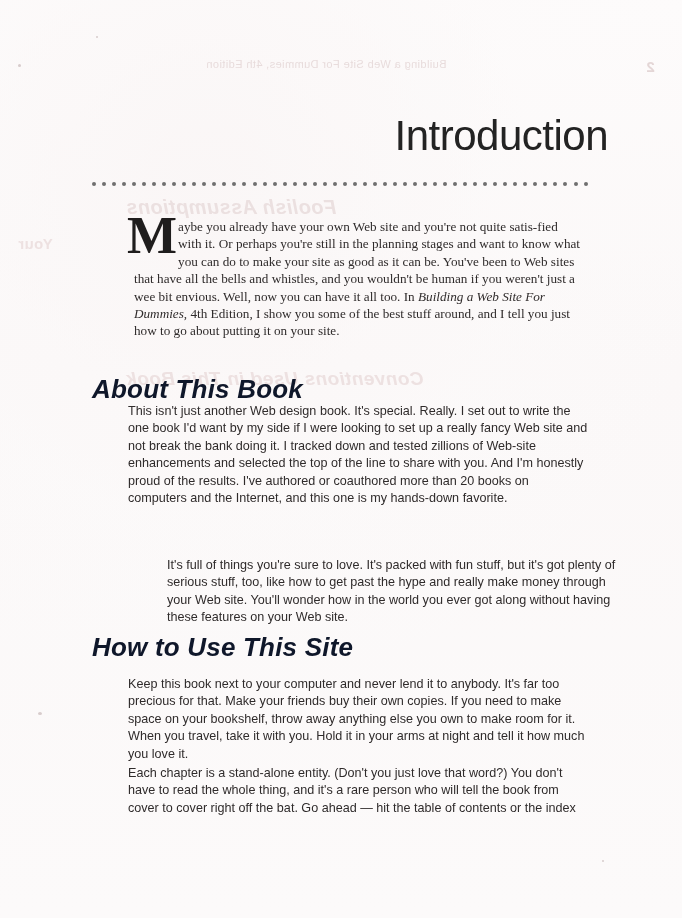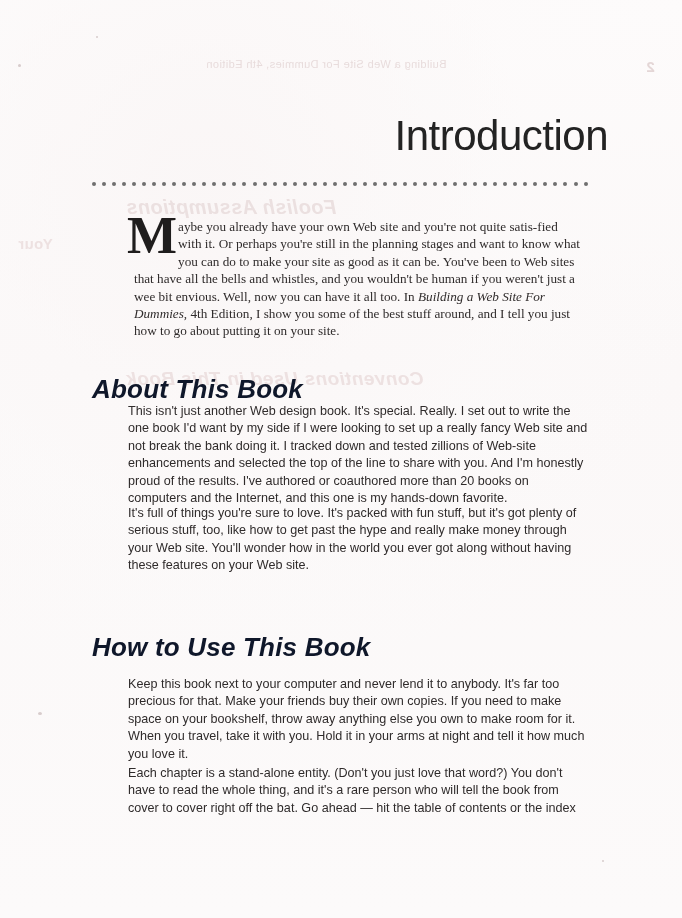"It's full of things you're" .p-about-2 { margin-left: none -> 39px; top: 505px -> 557px }
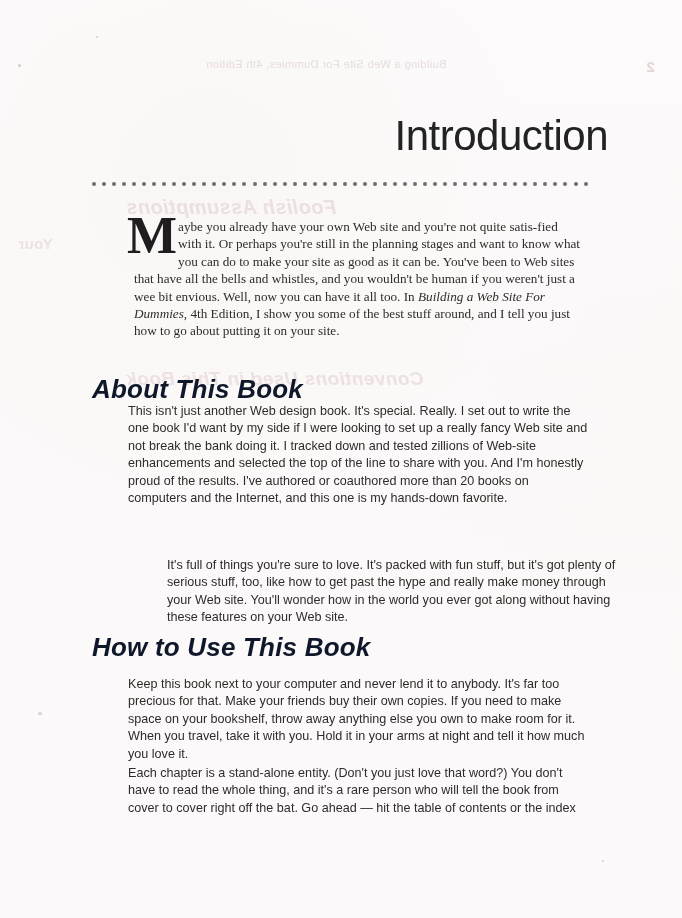"How to Use This Book" div.h-section { text: Book -> Site }
